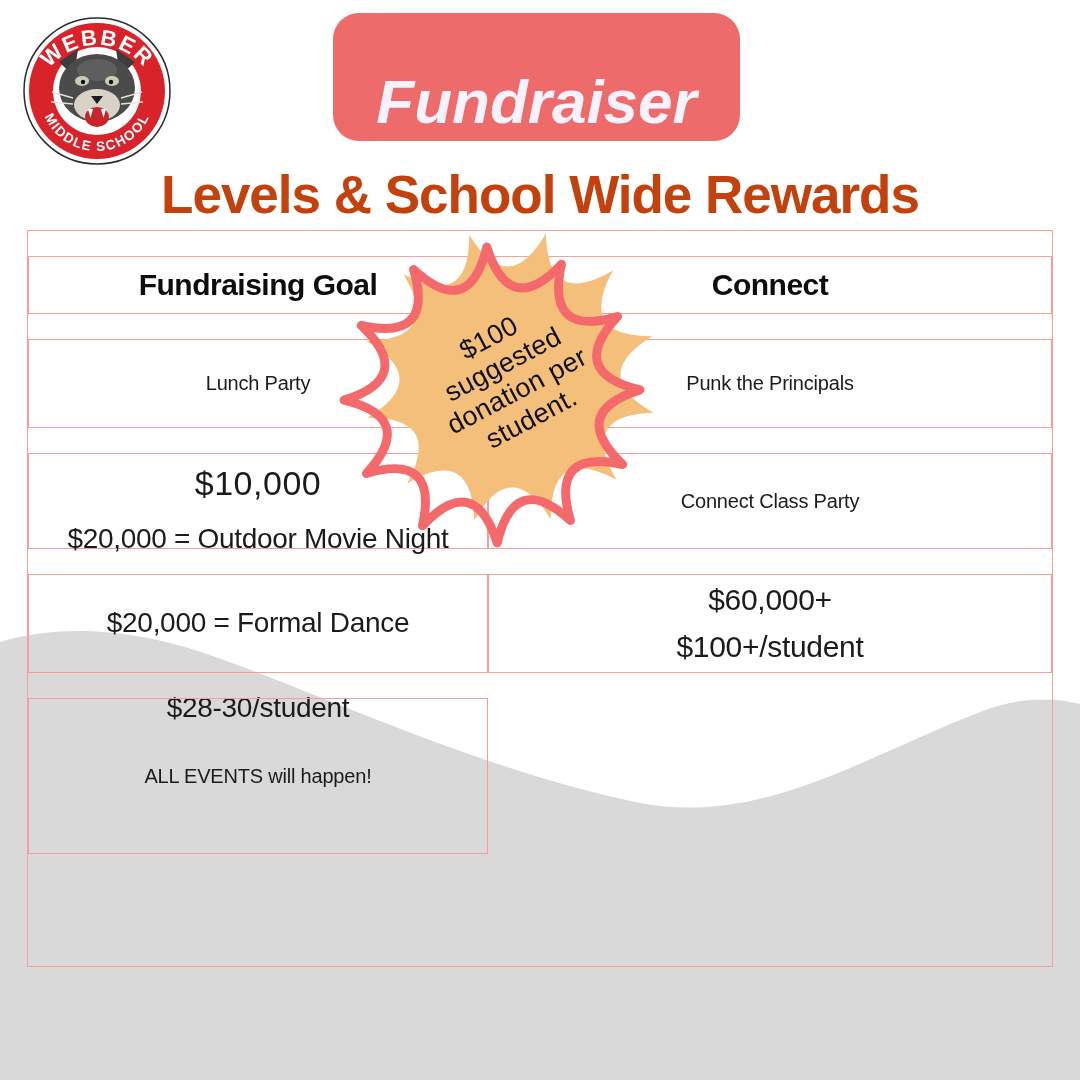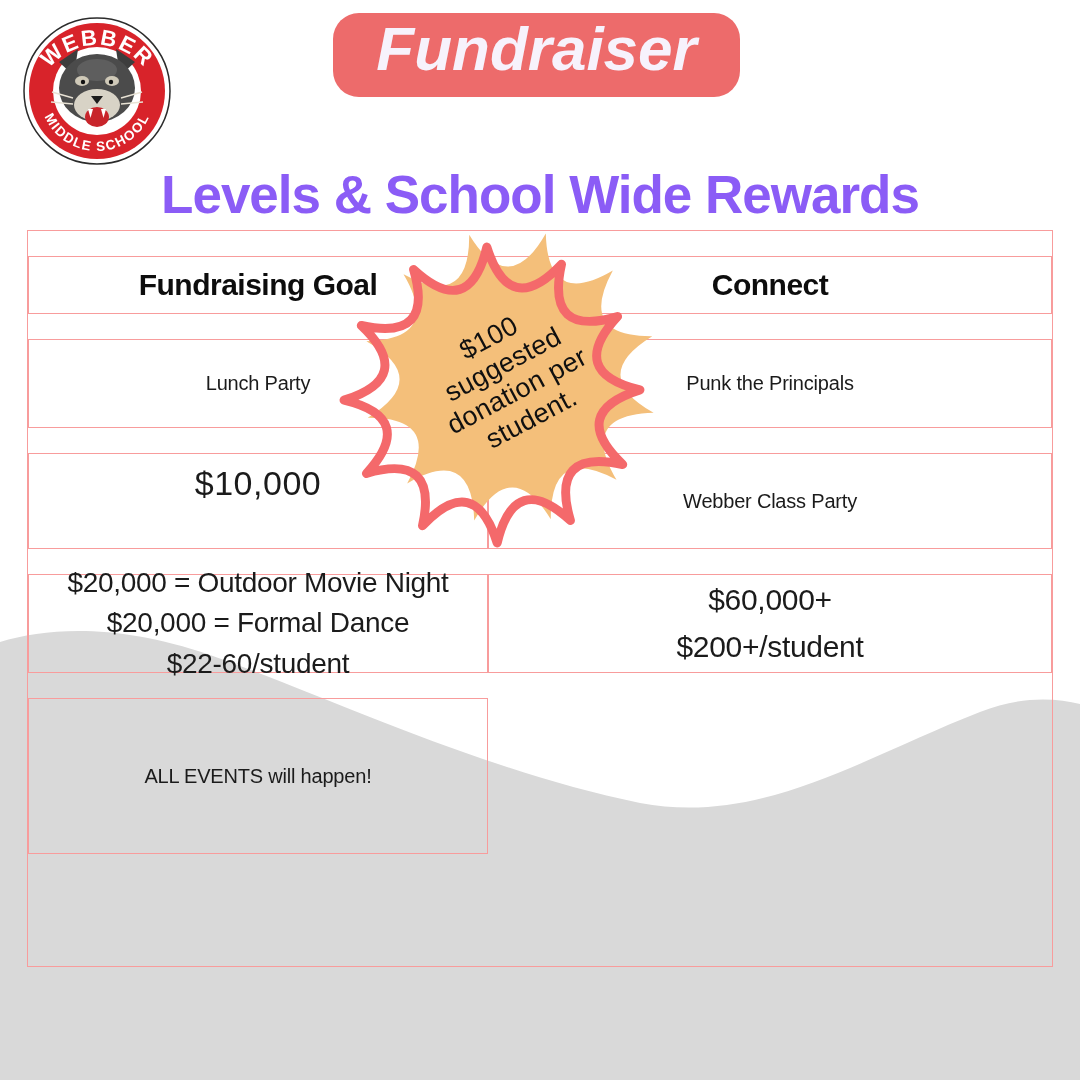"Fundraiser" .banner { align-items: flex-start -> flex-end; height: 84px -> 128px }
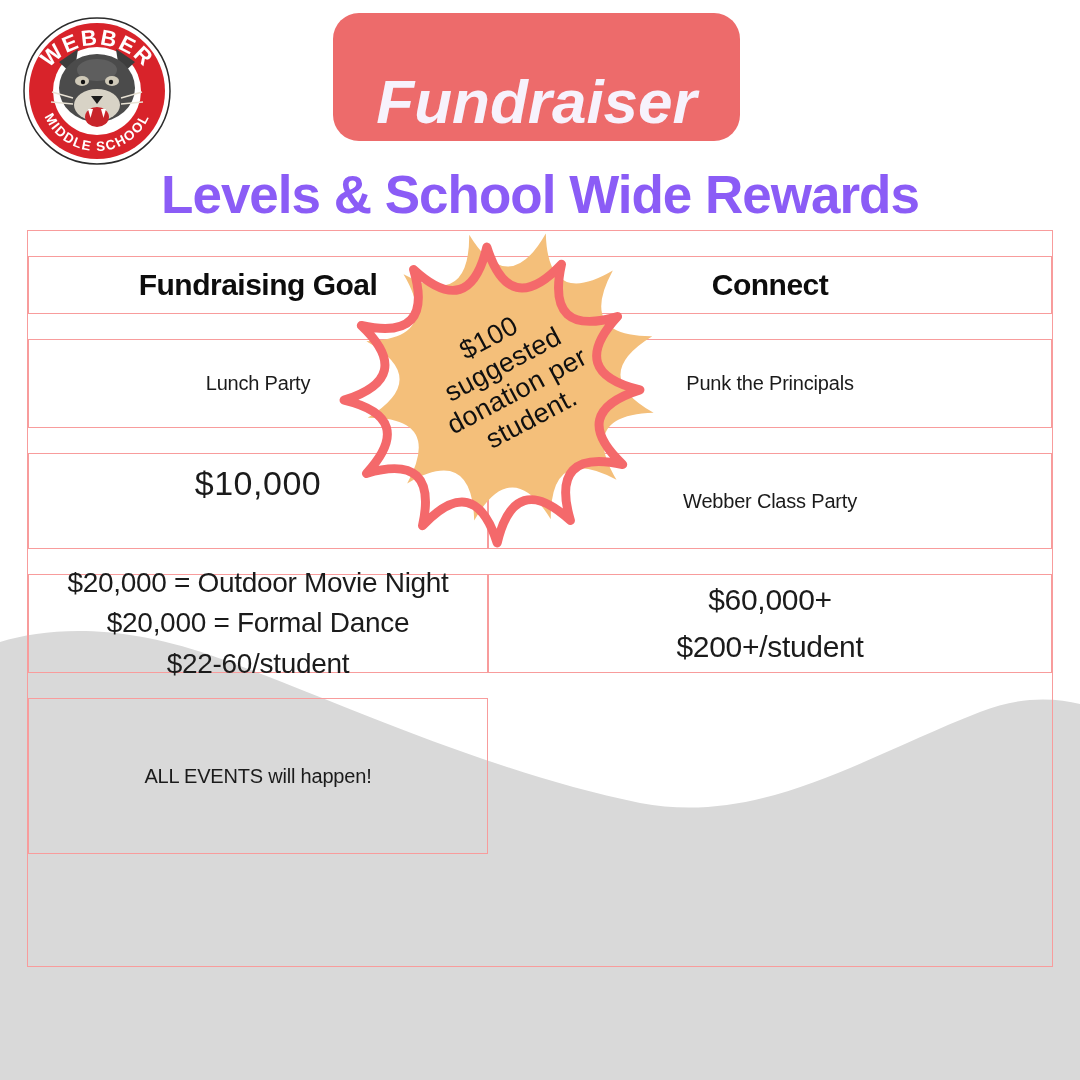"Levels & School Wide Rewards" .heading { color: #8b5cf6 -> #c2410c }
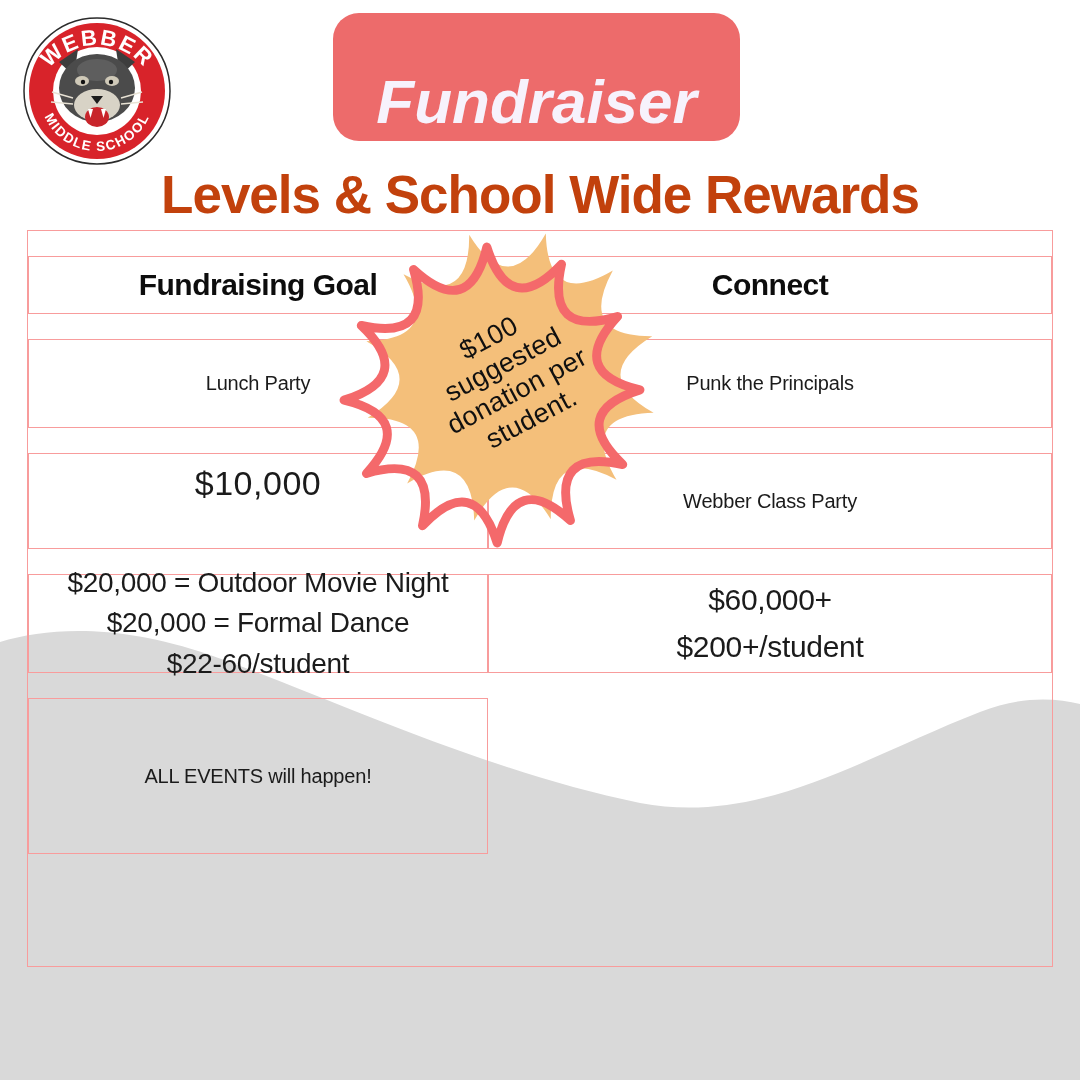"Webber Class Party" div.cell { text: Webber -> Connect }
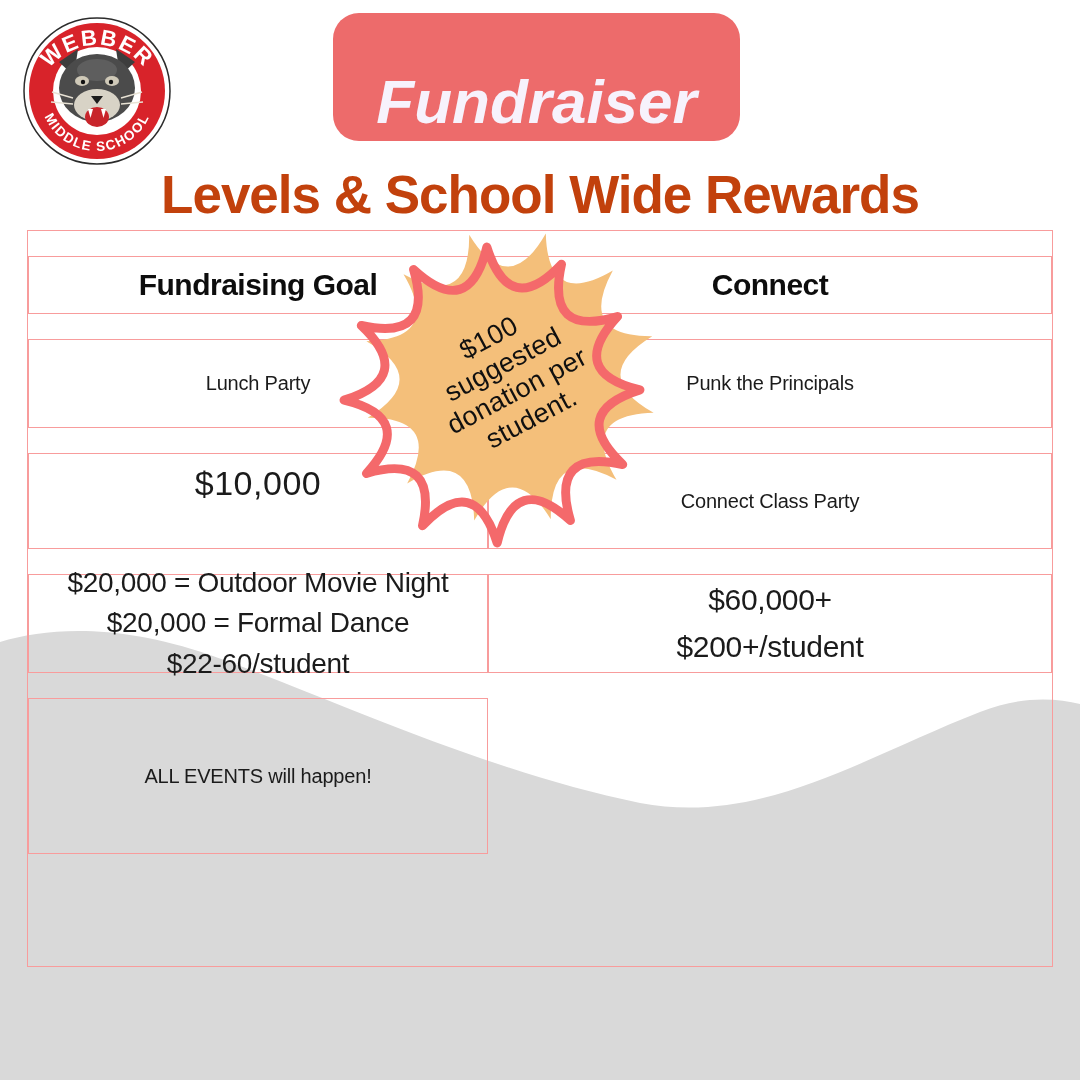"$20,000 = Outdoor Movie Night" .multiline { gap: none -> 44px }
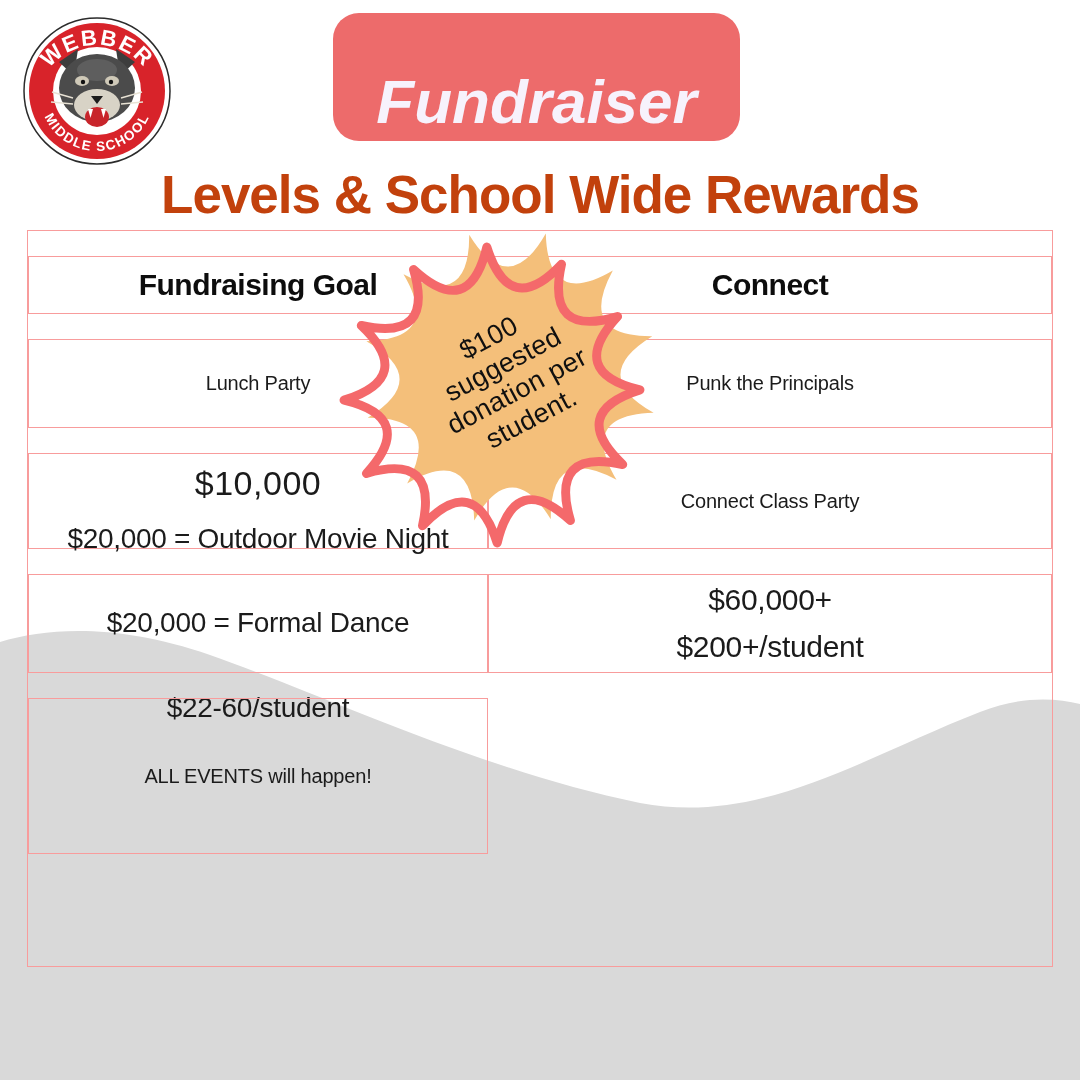"$200+/student" div { text: $200+/student -> $100+/student }
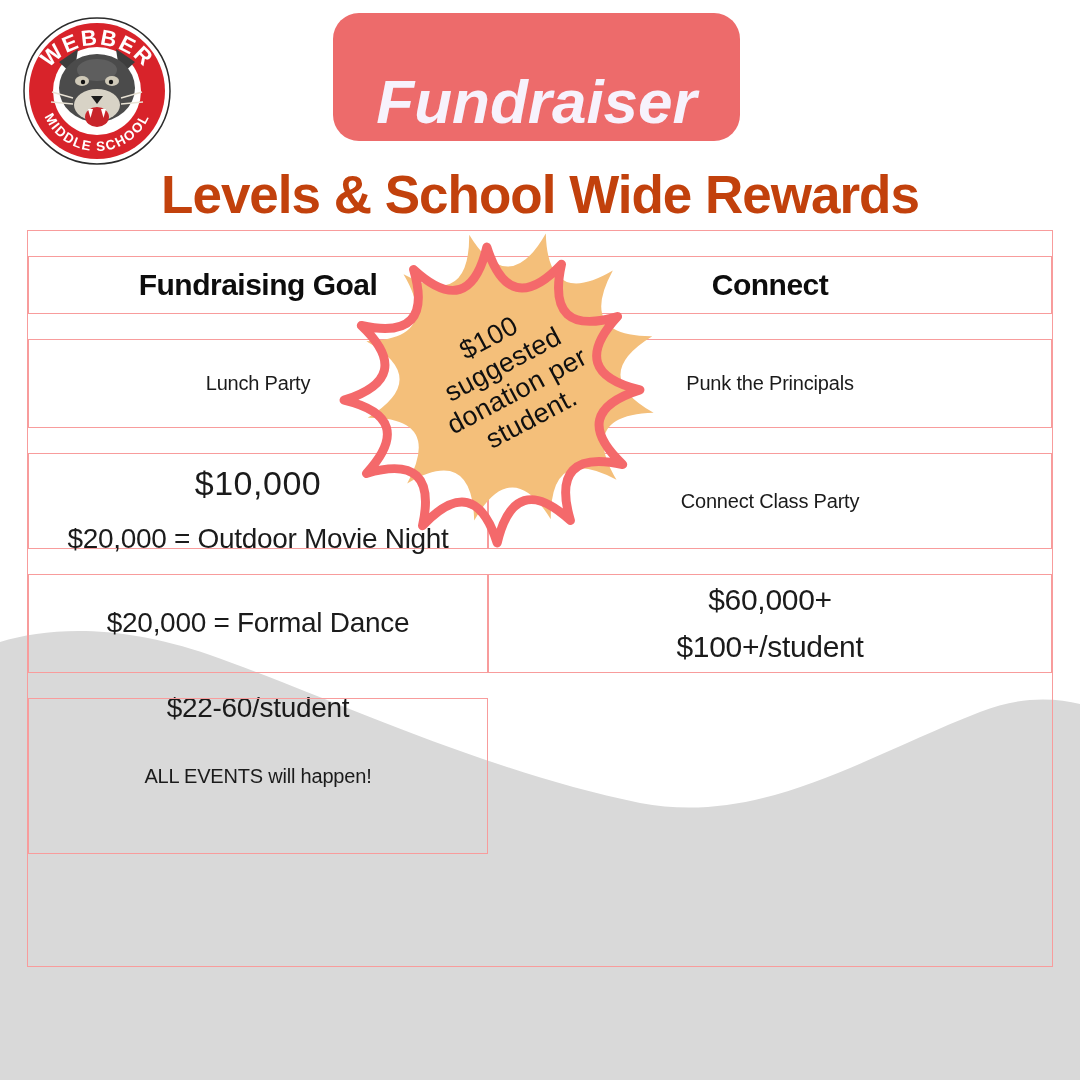"$22-60/student" div { text: $22-60/student -> $28-30/student }
